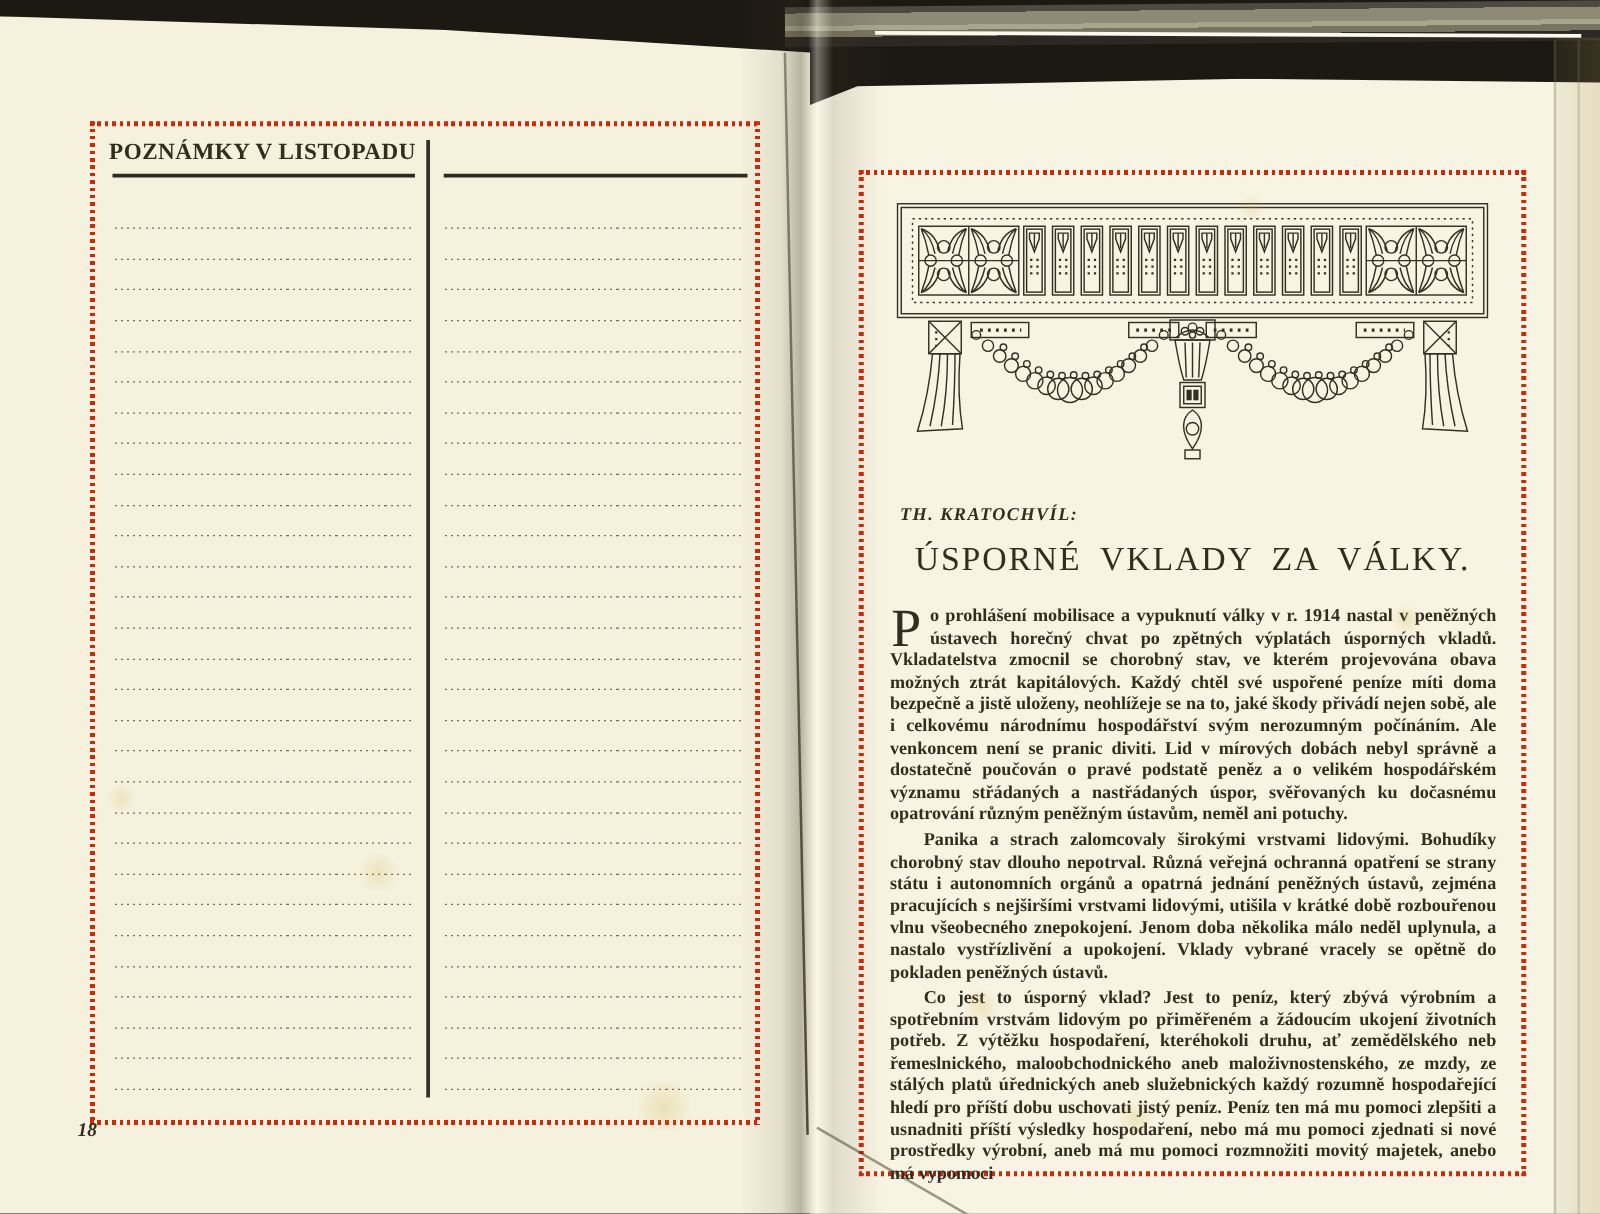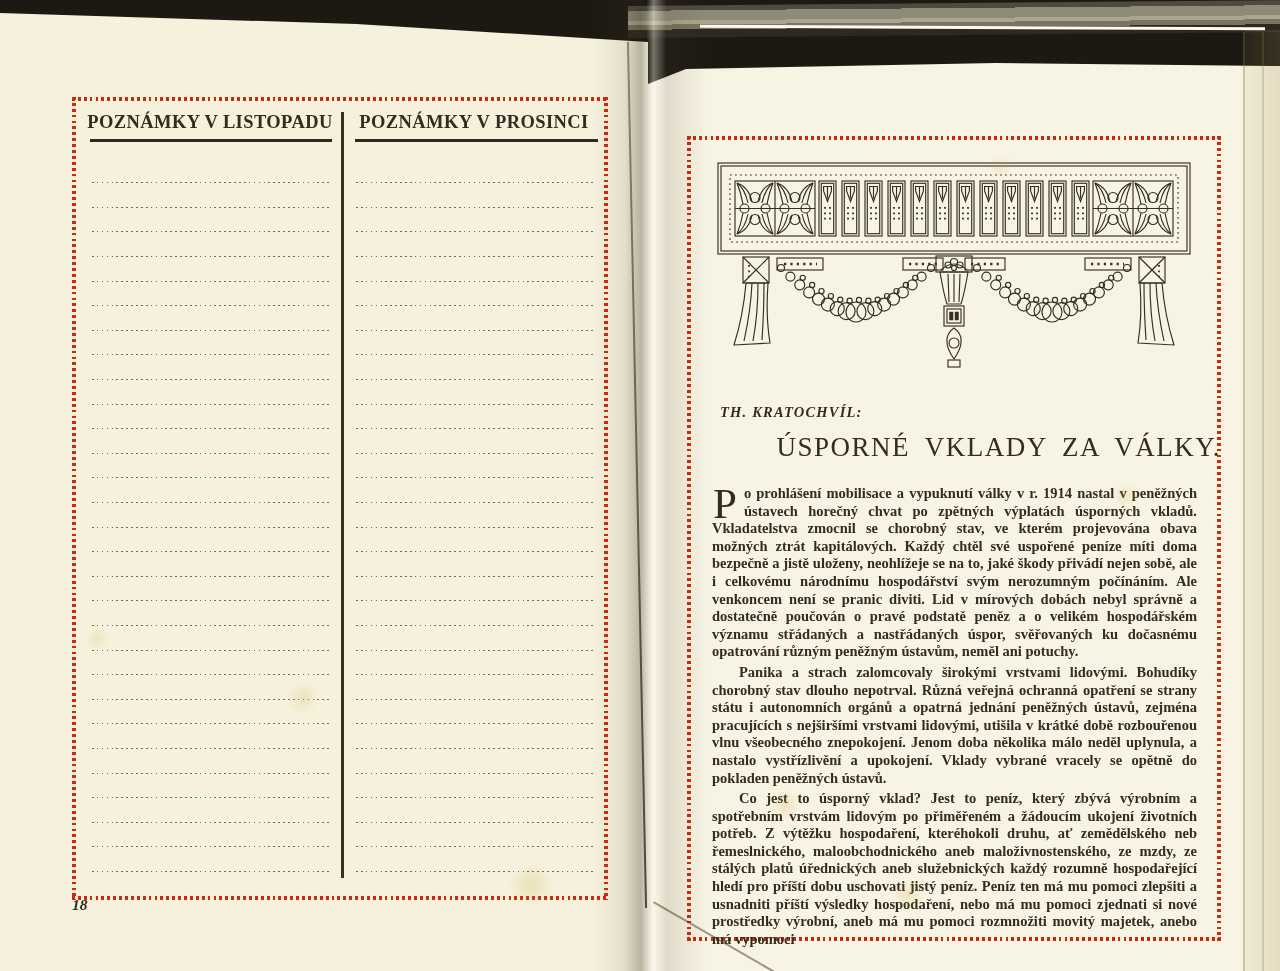"POZNÁMKY V PROSINCI" div.col-head { html: <div>POZNÁMKY V PROSINCI</div> -> none }
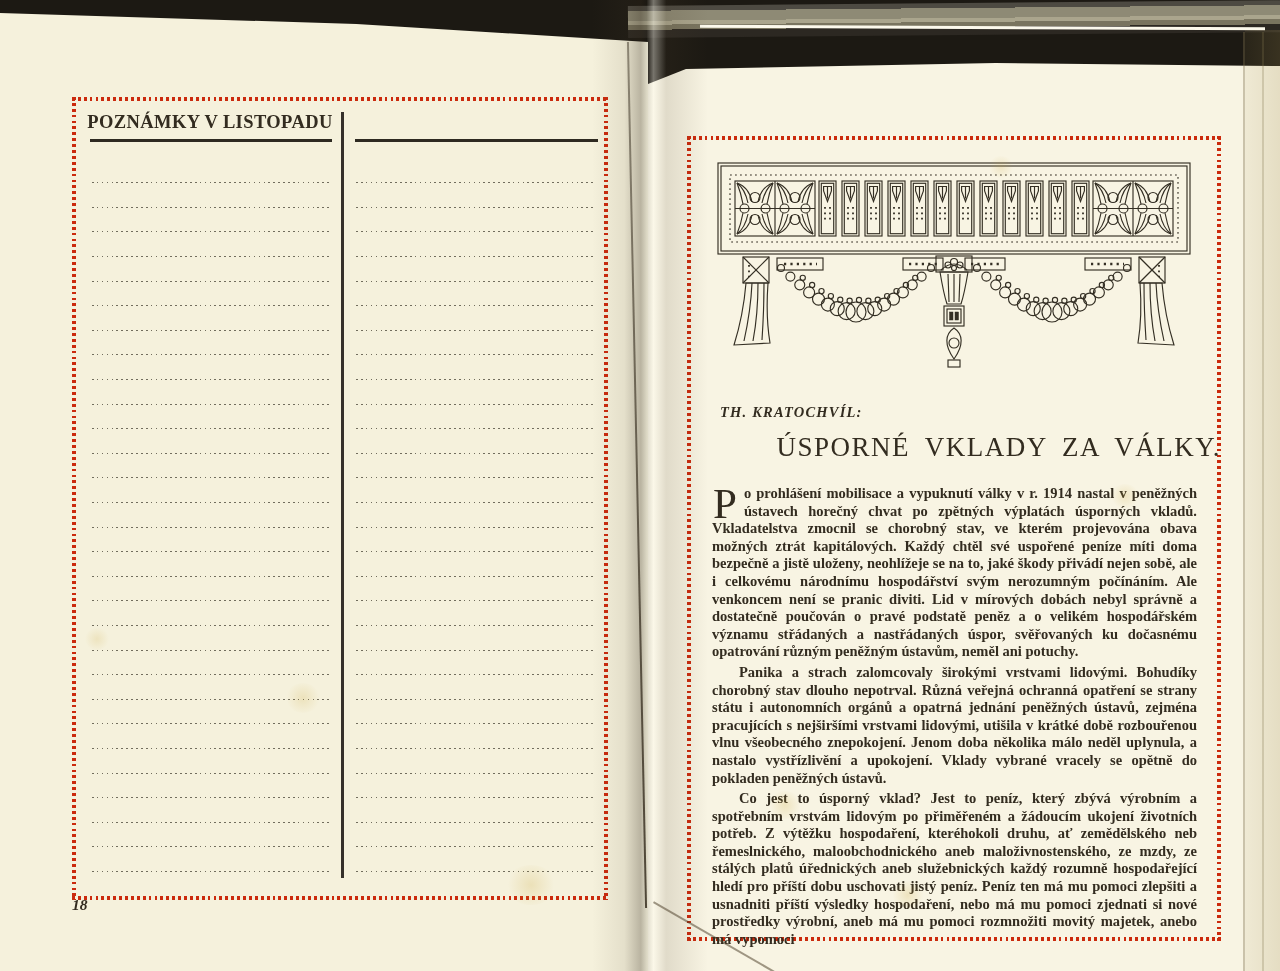"ÚSPORNÉ VKLADY ZA VÁLKY." .art-title { text-align: right -> center }
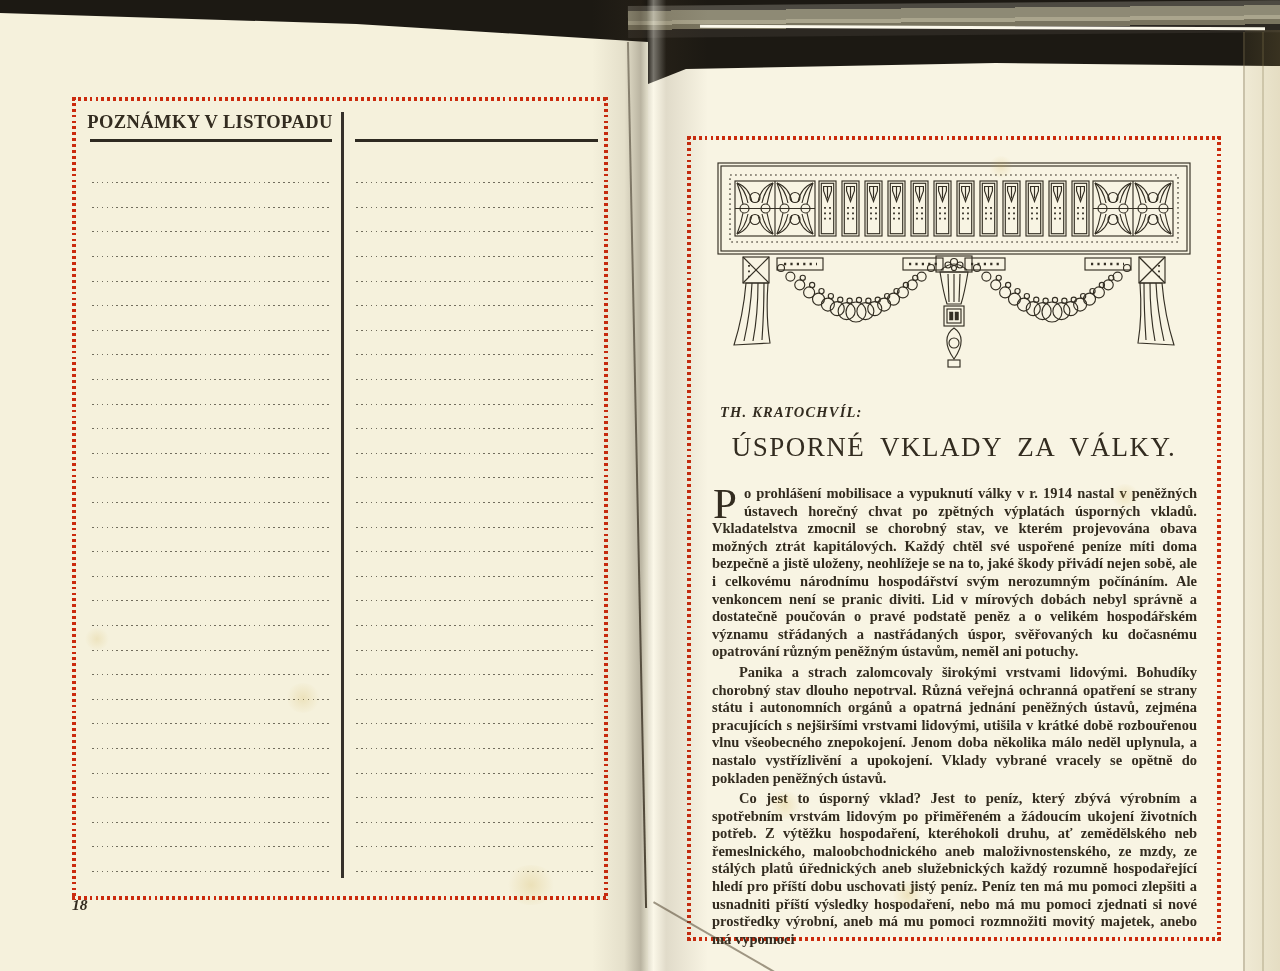"18" .page-num { margin-left: 10px -> none }
